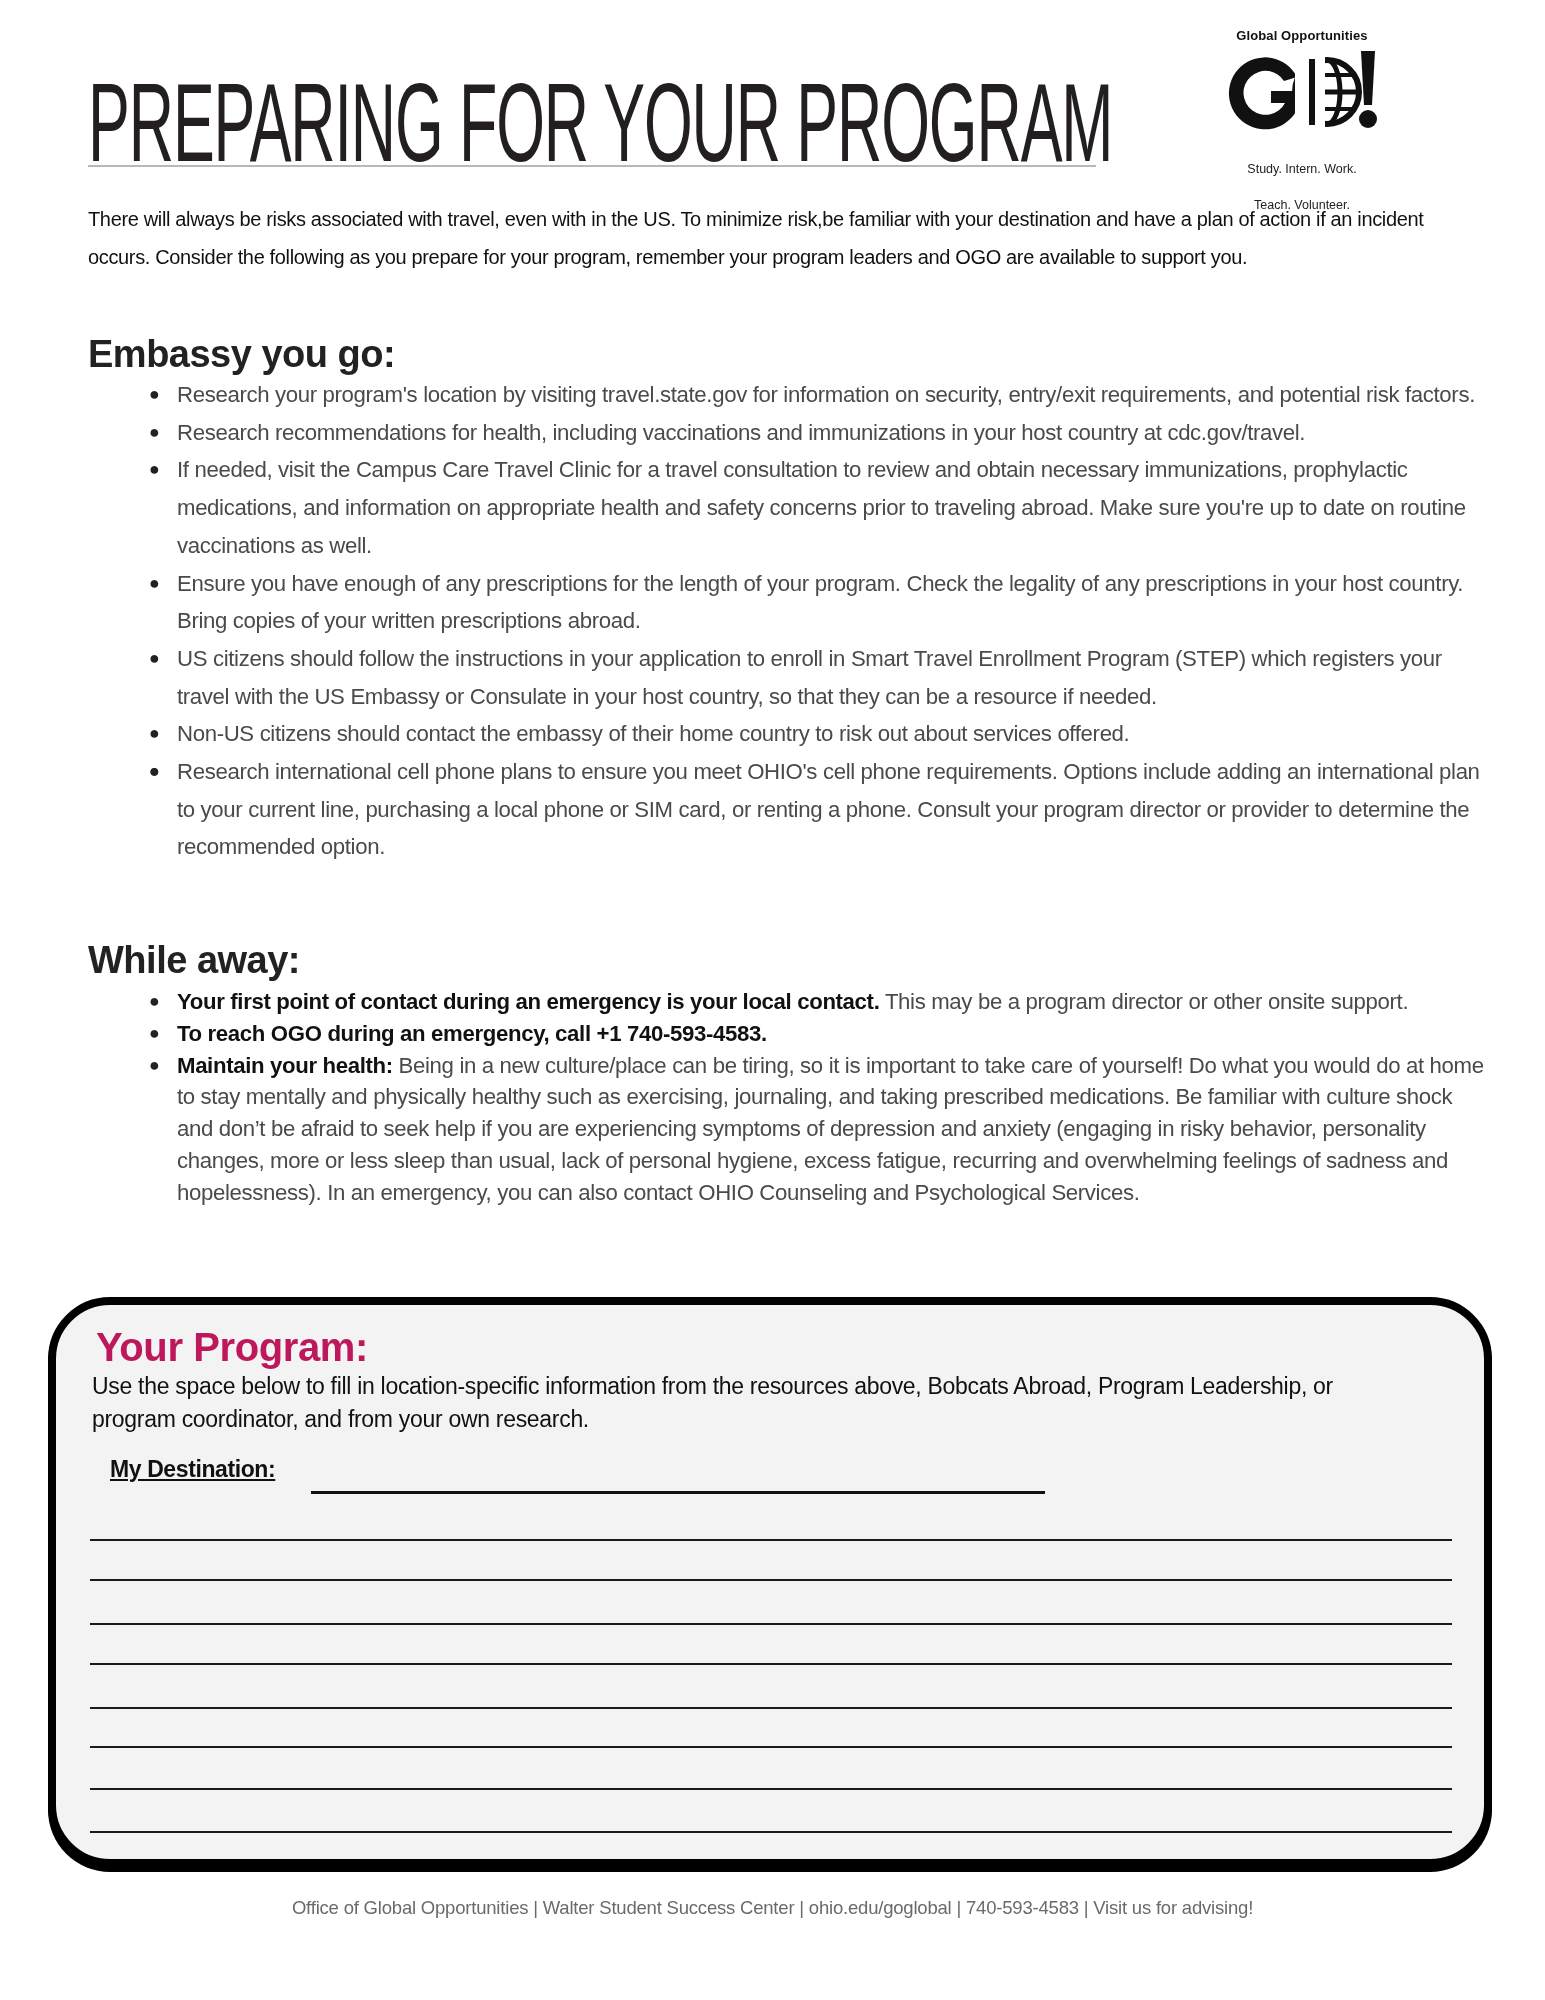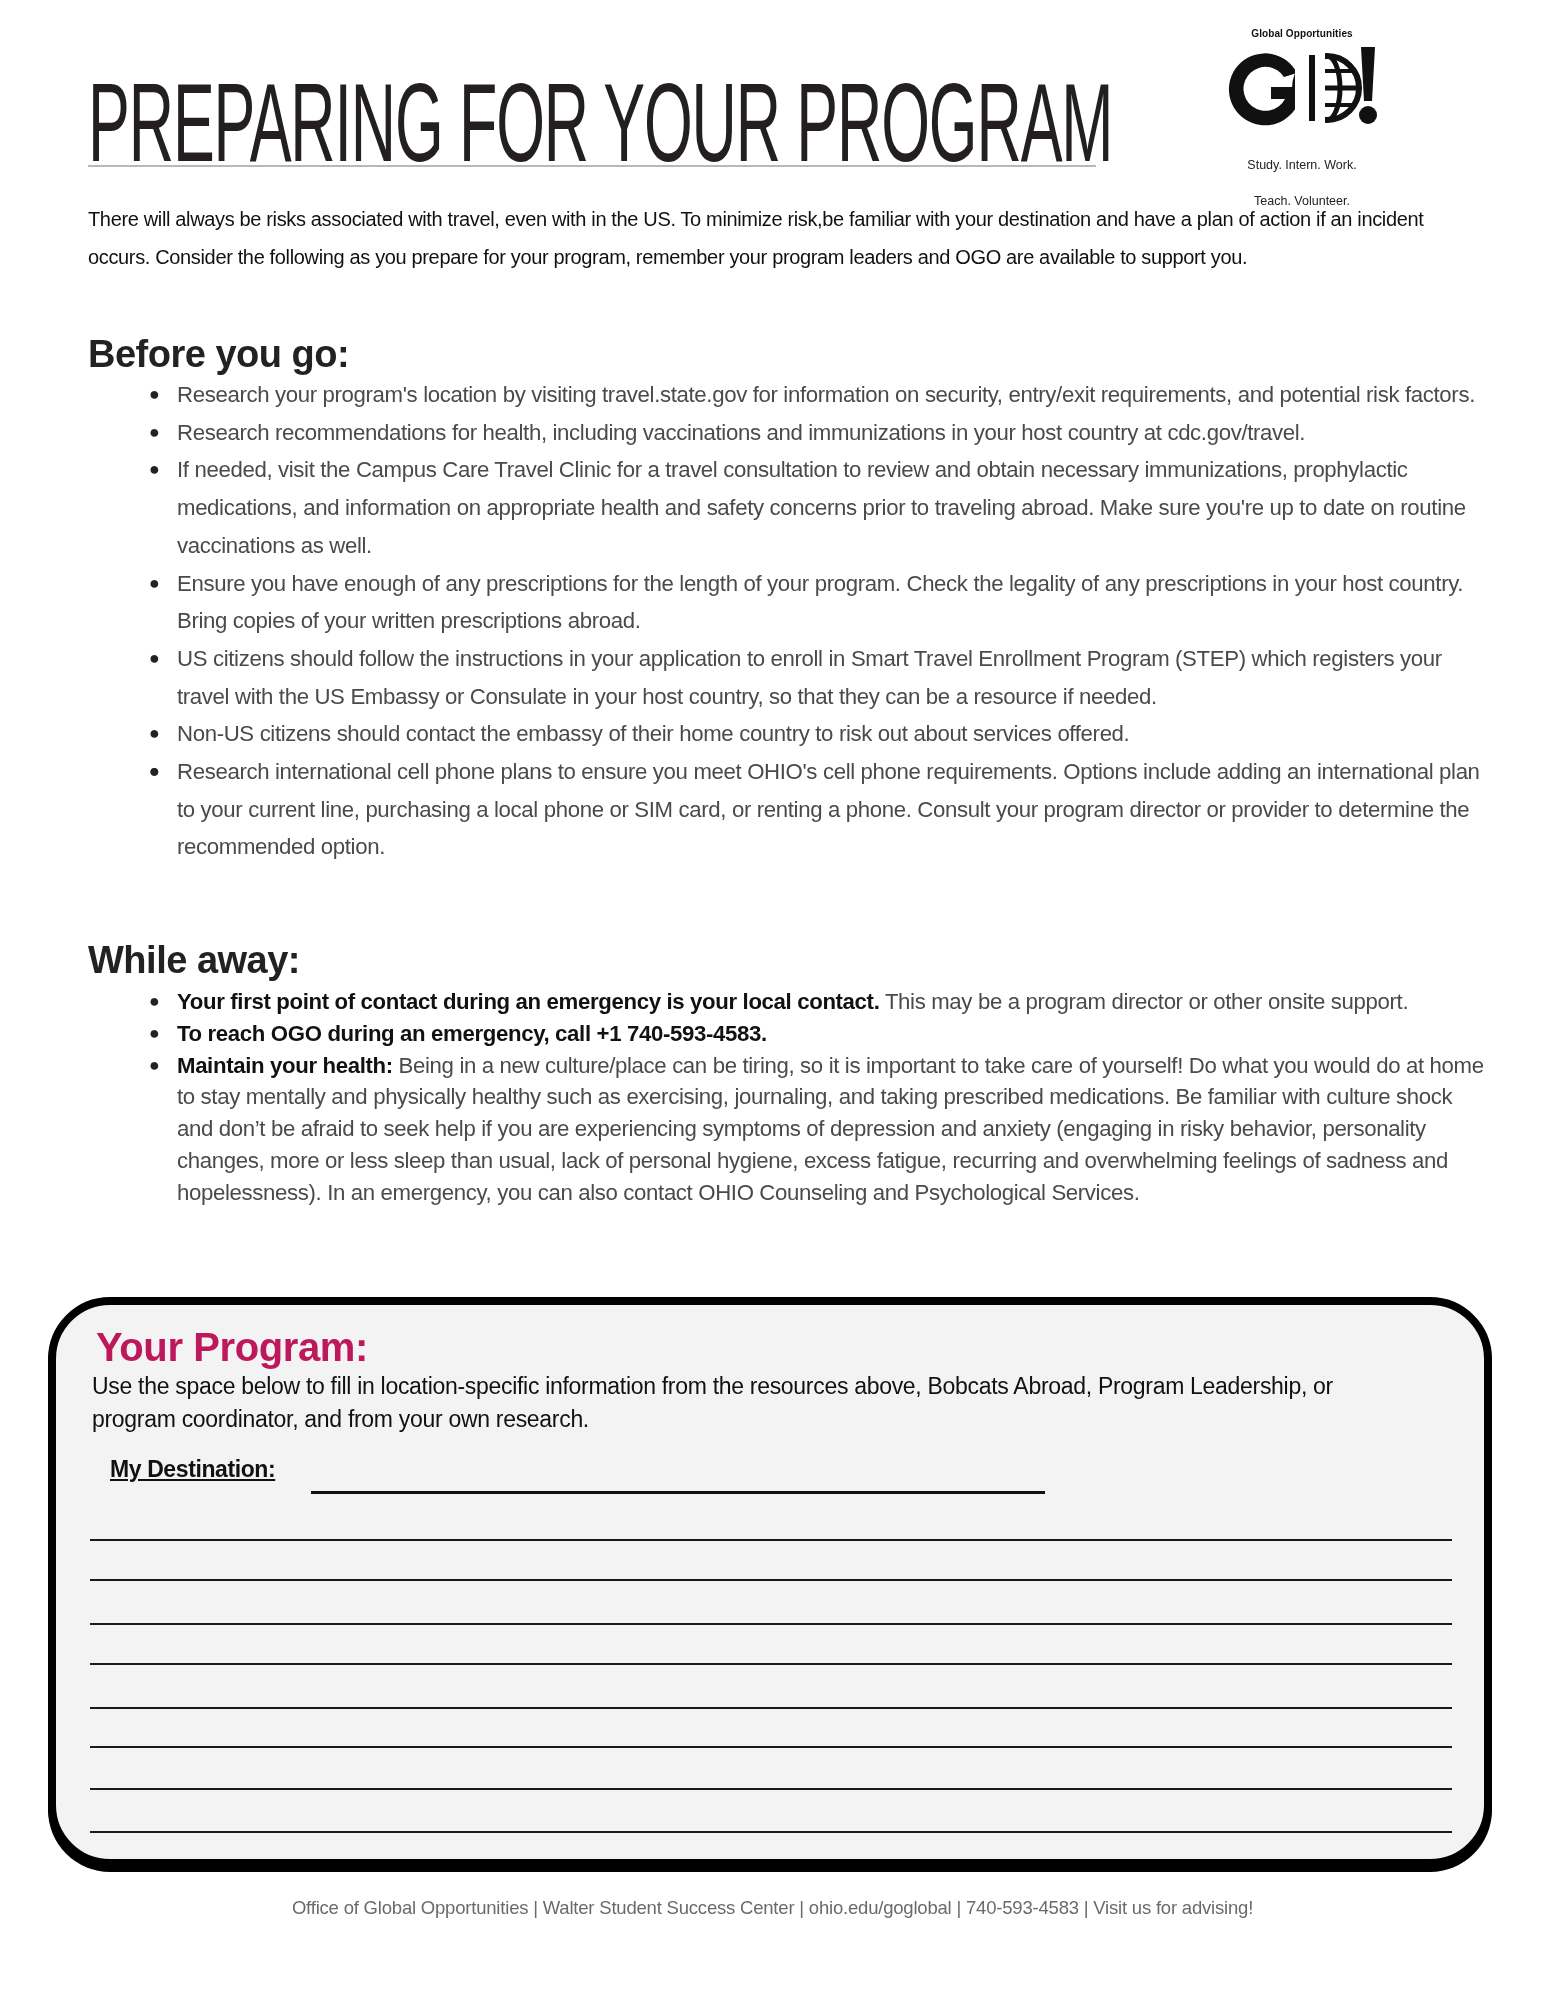"Global Opportunities" .logo-top { font-size: 10px -> 13px }
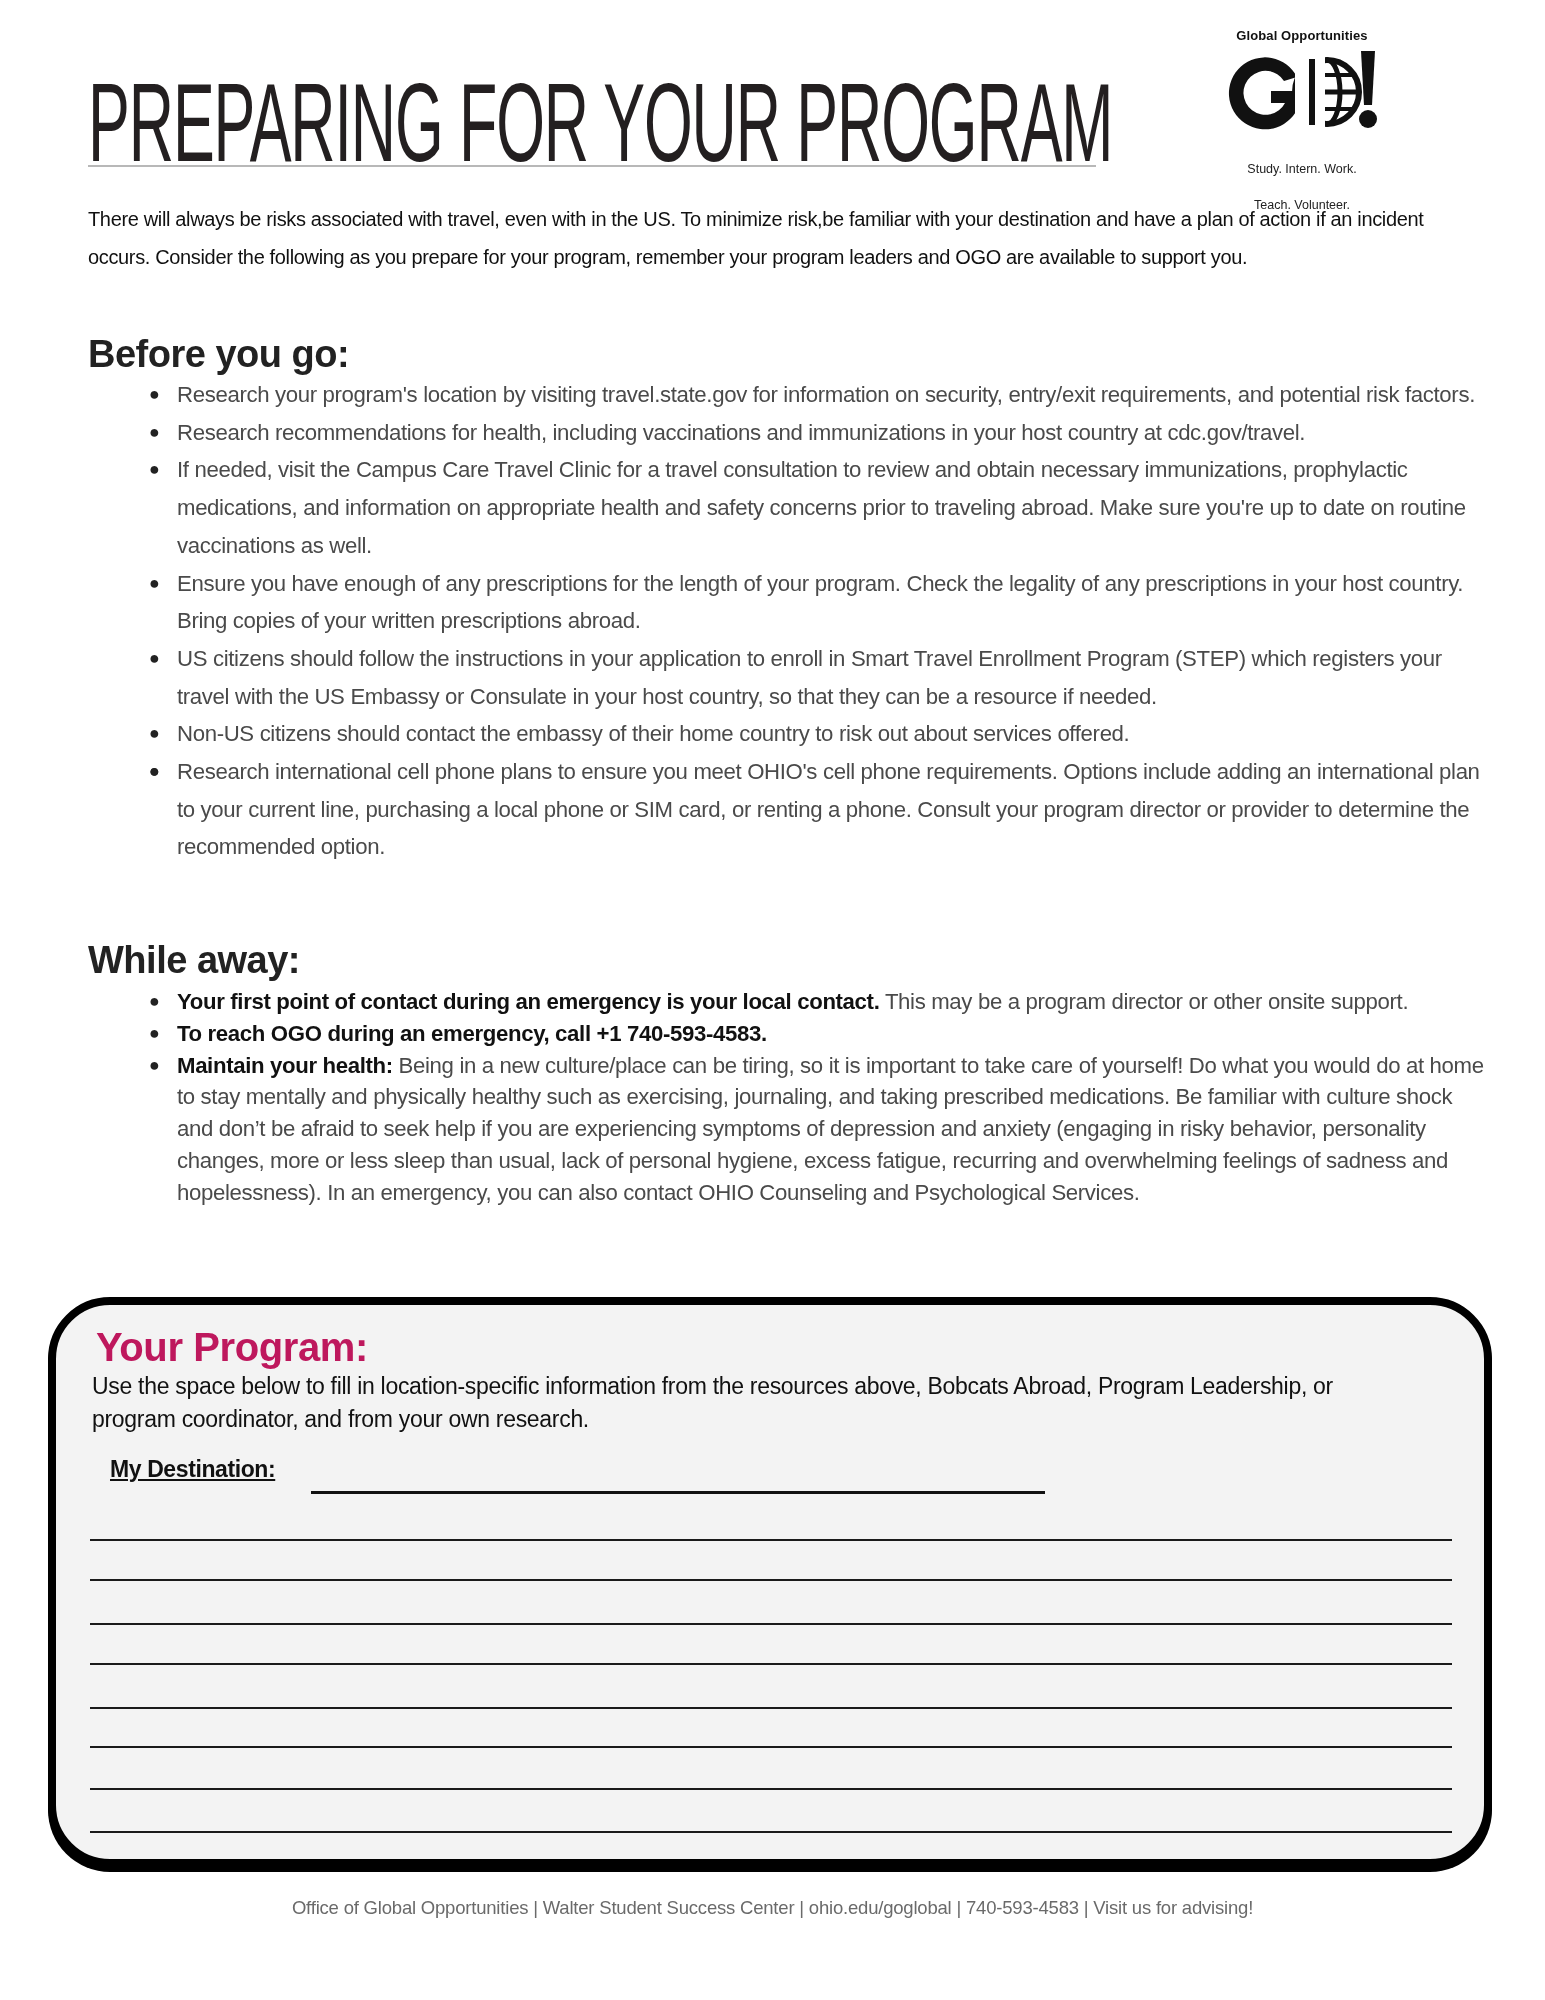"Before you go:" h2.section-h { text: Before -> Embassy }
